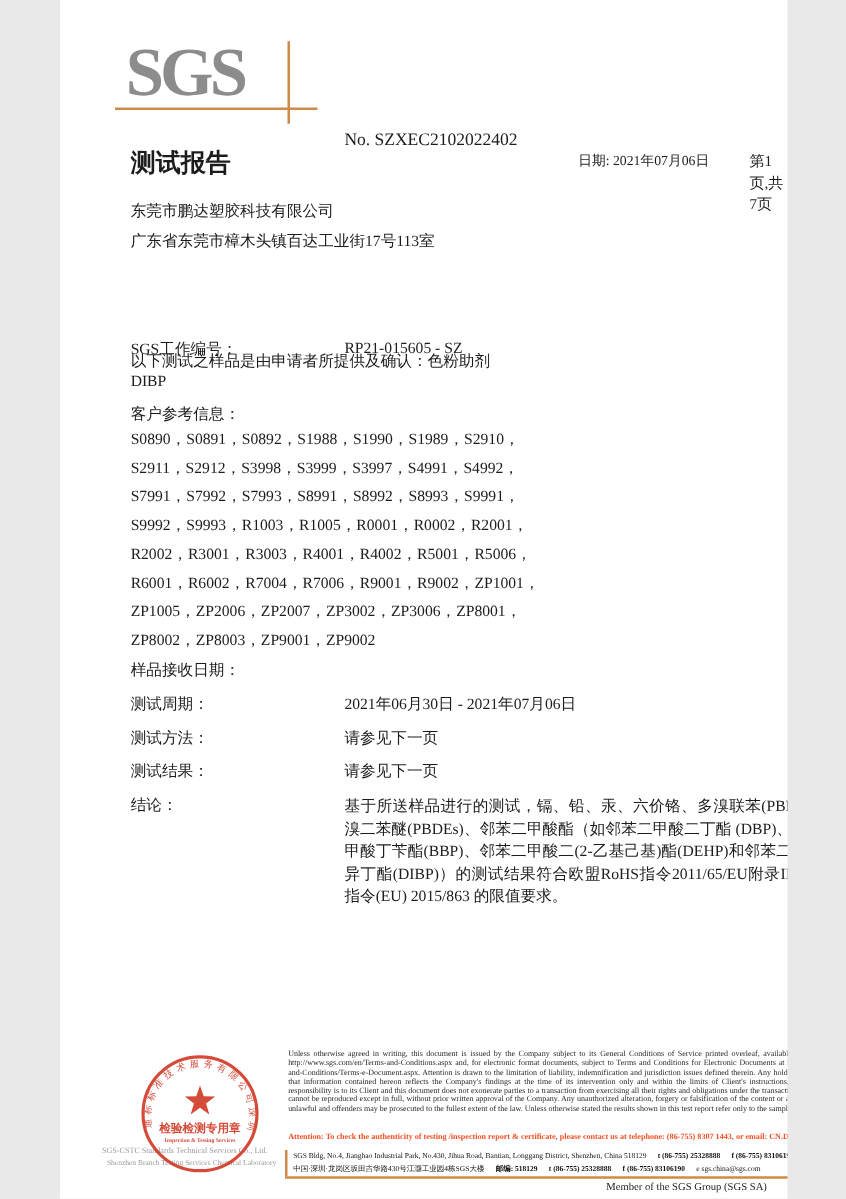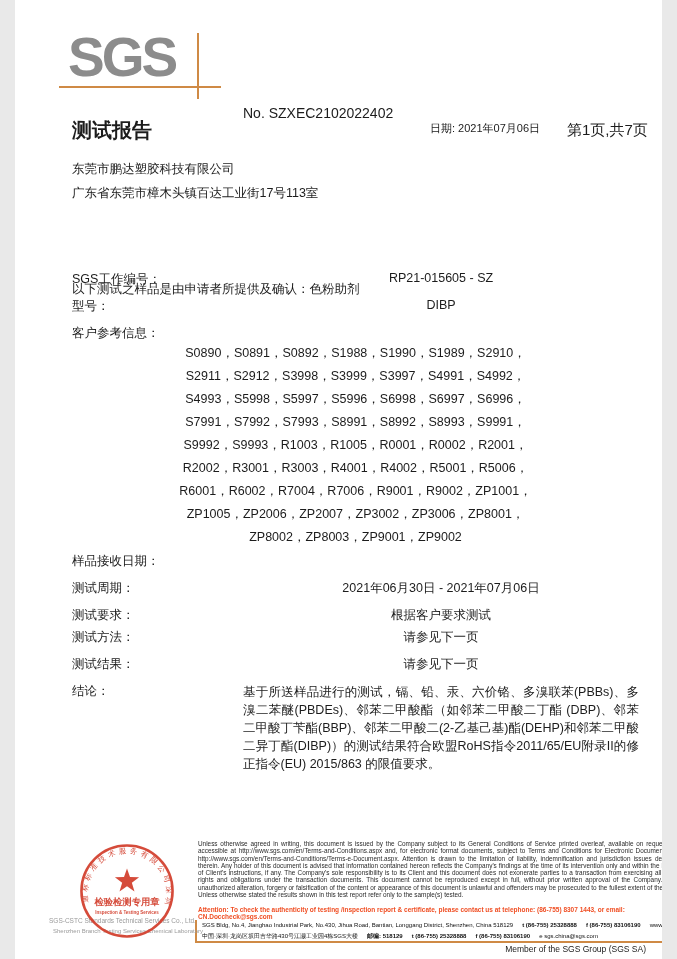"SGS" .page { font-family: Liberation Sans, sans-serif -> Liberation Serif, serif; width: 647px -> 582px }
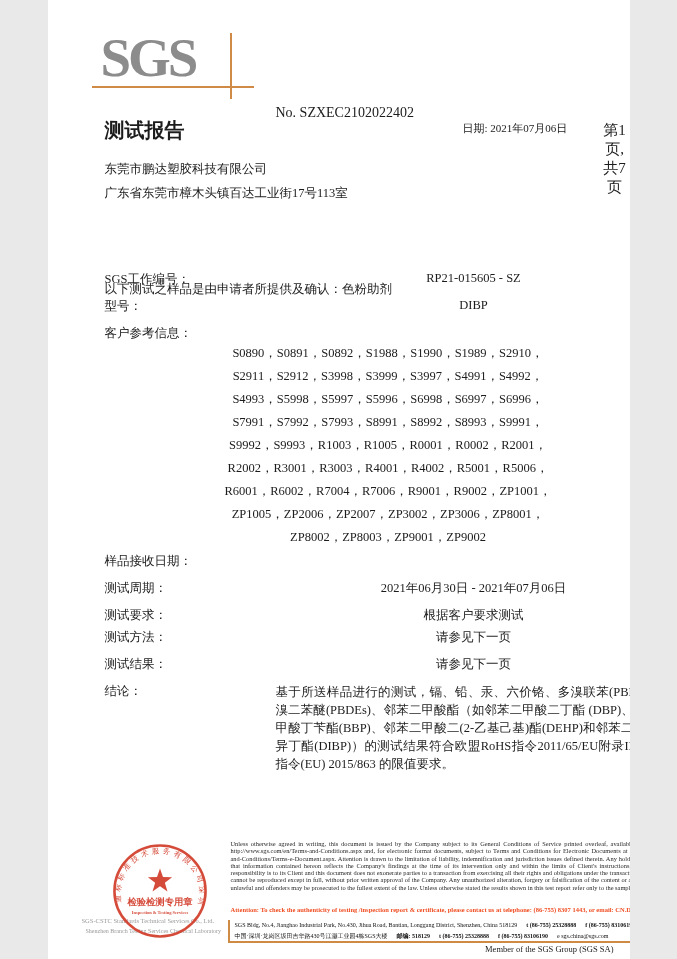"第1页,共7页" .report-pages { font-size: 15px -> 12px; text-align: center -> none }
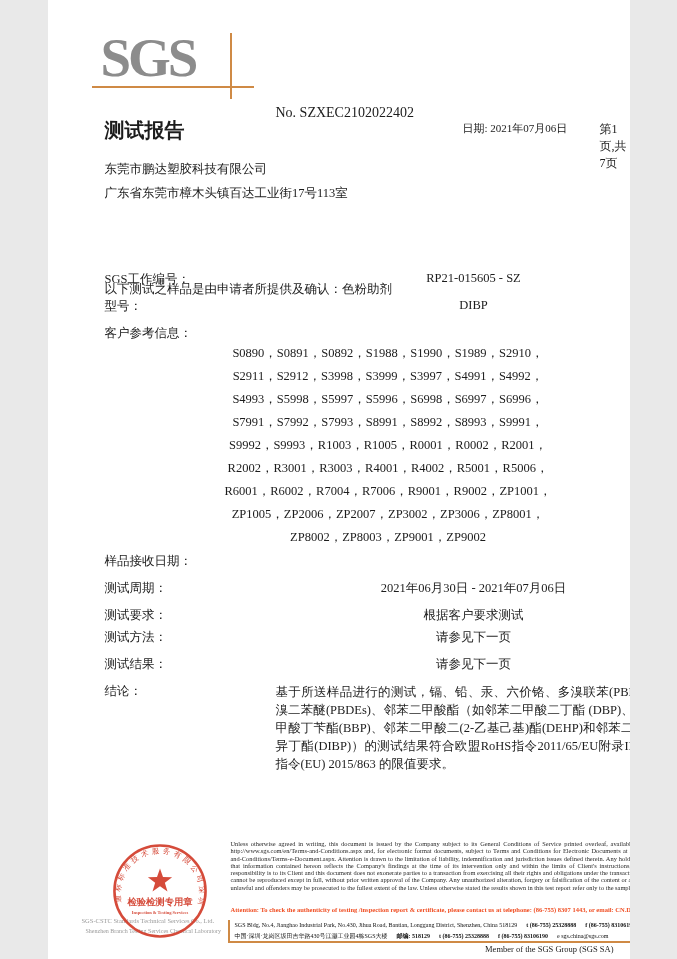"RP21-015605 - SZ" .fvalue { text-align: center -> none }
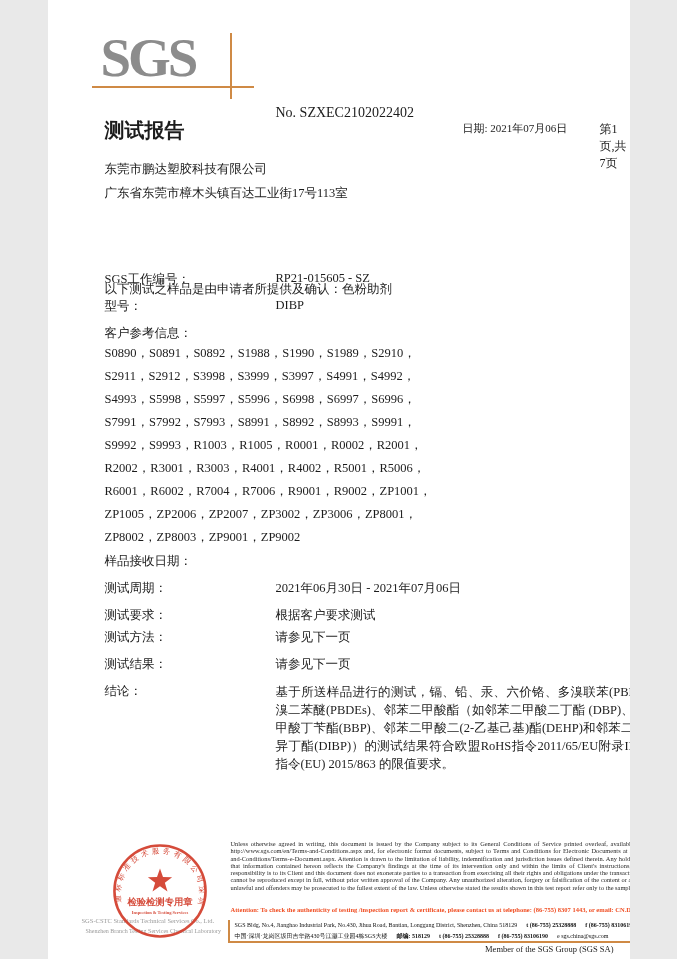"型号：" div.flabel { html: <div>型号：</div> -> none }
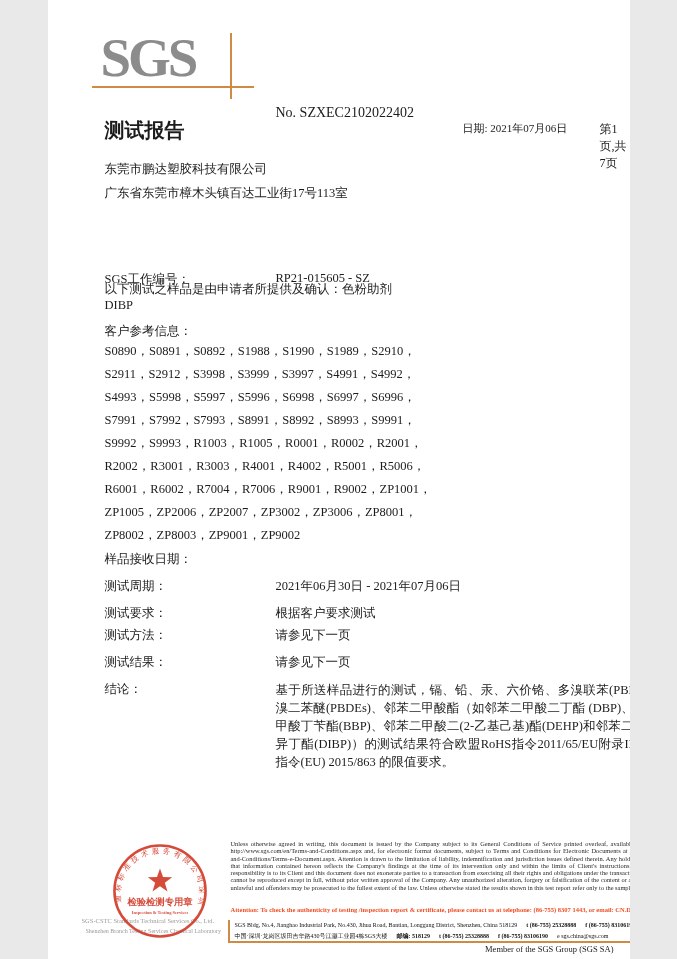"S4993，S5998，S5997，S5996，S6998，S6997，S699" div.ref-line { html: <div>S4993，S5998，S5997，S5996，S6998，S6997，S6996，</div> -> none }
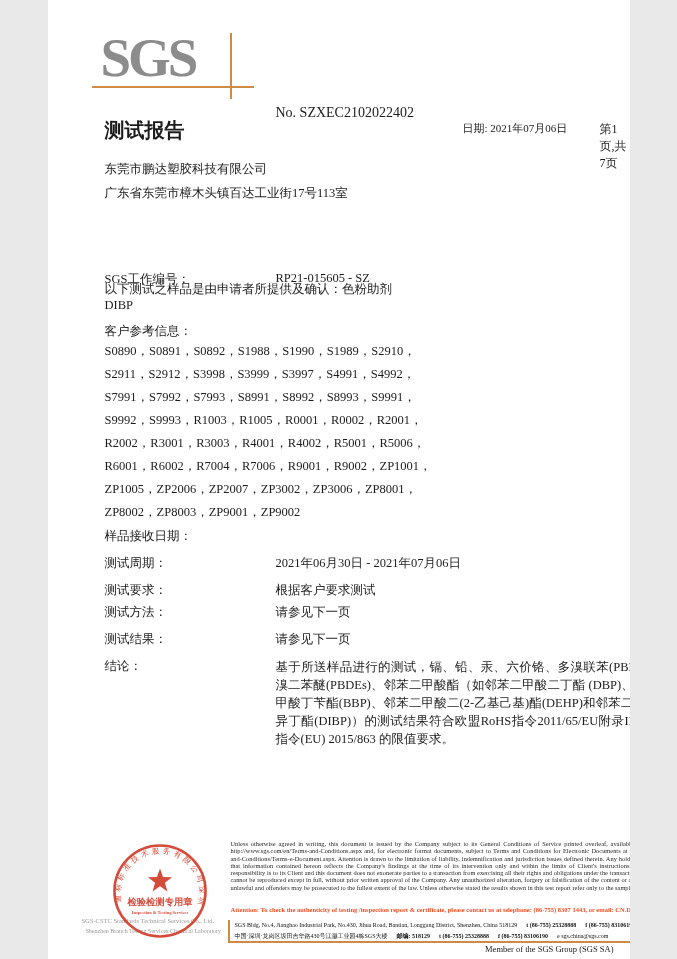"测试要求：" div.frow { html: <div> <div>测试要求：</div> <div>根据客户要求测试</div> </div> -> none }
